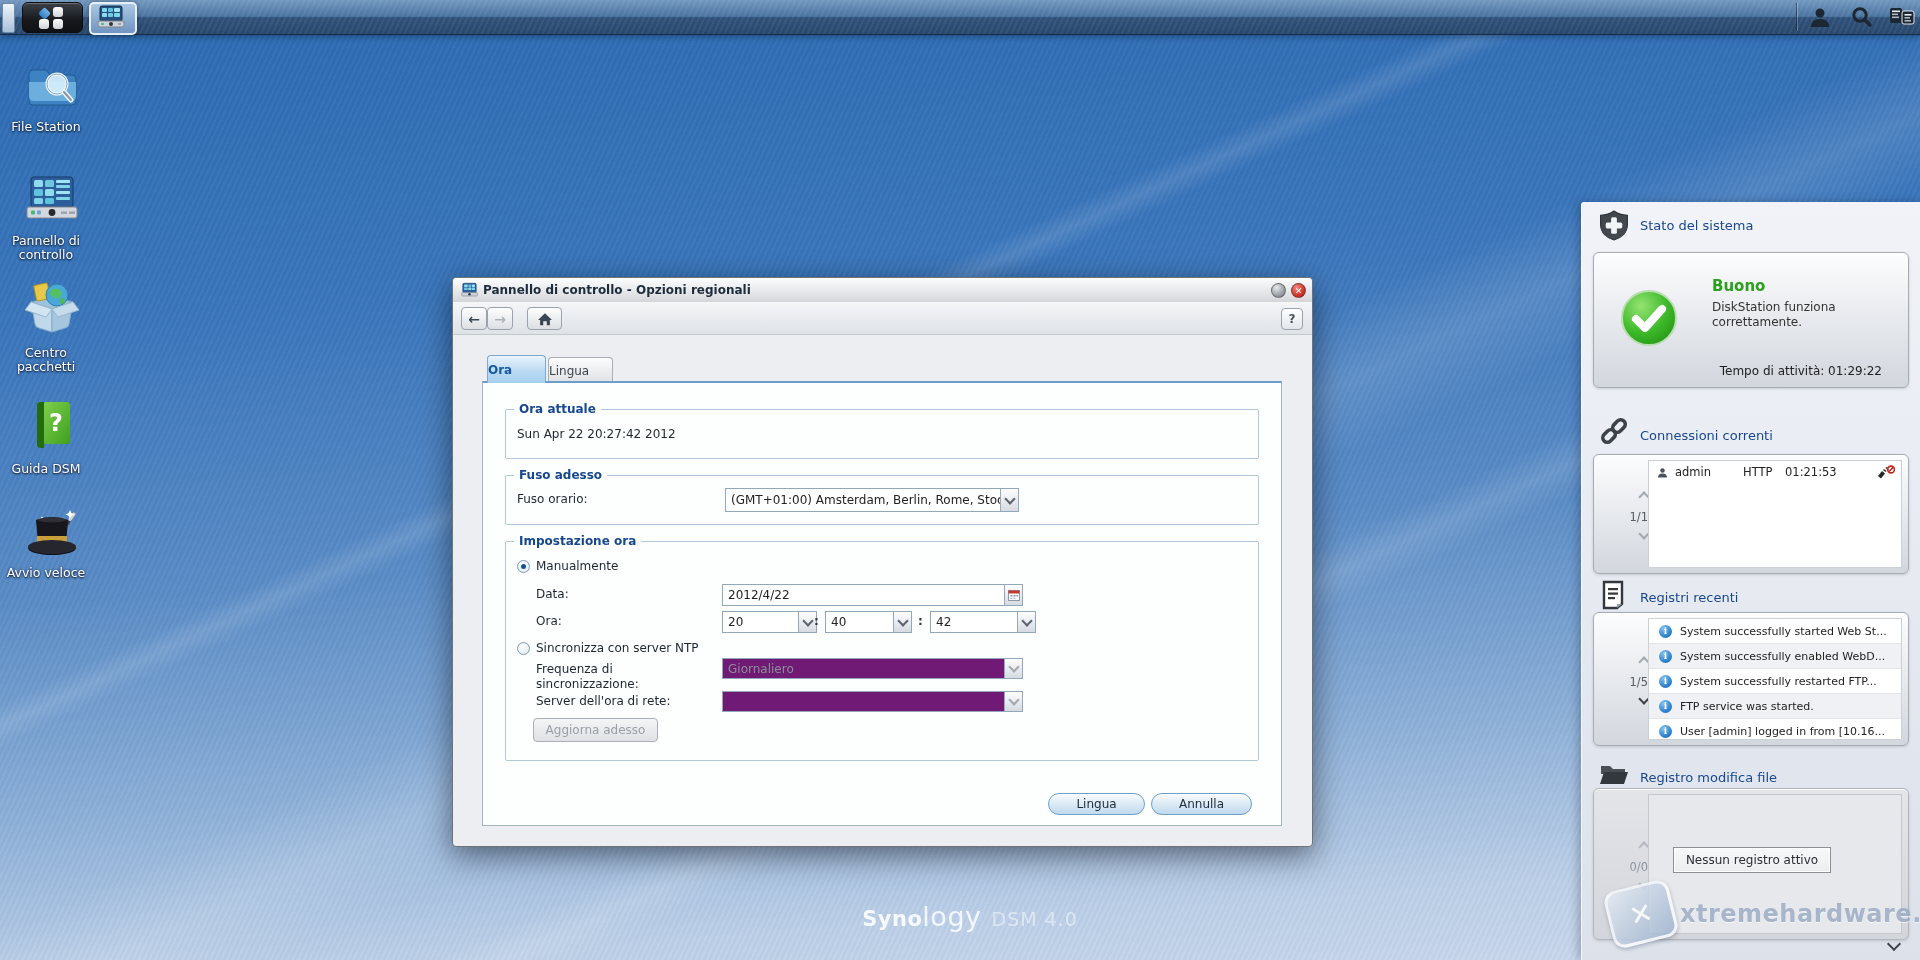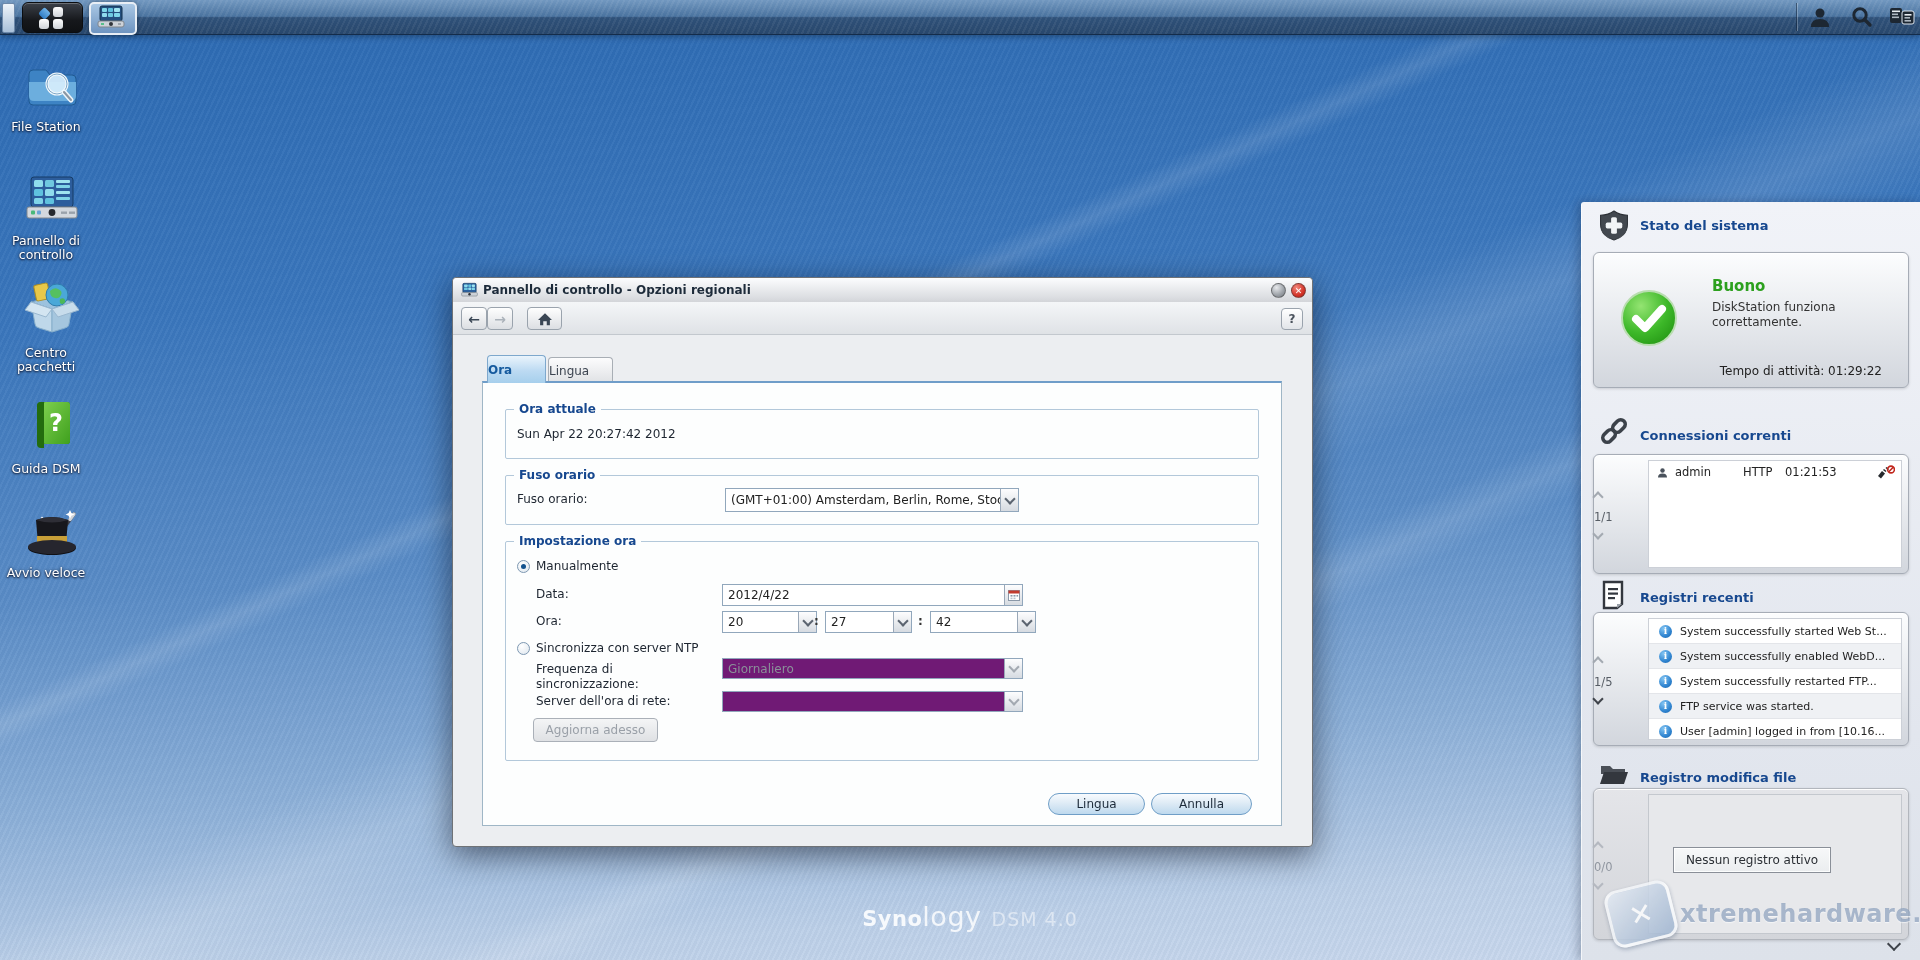"Stato del sistema" .shead { font-weight: bold -> normal }
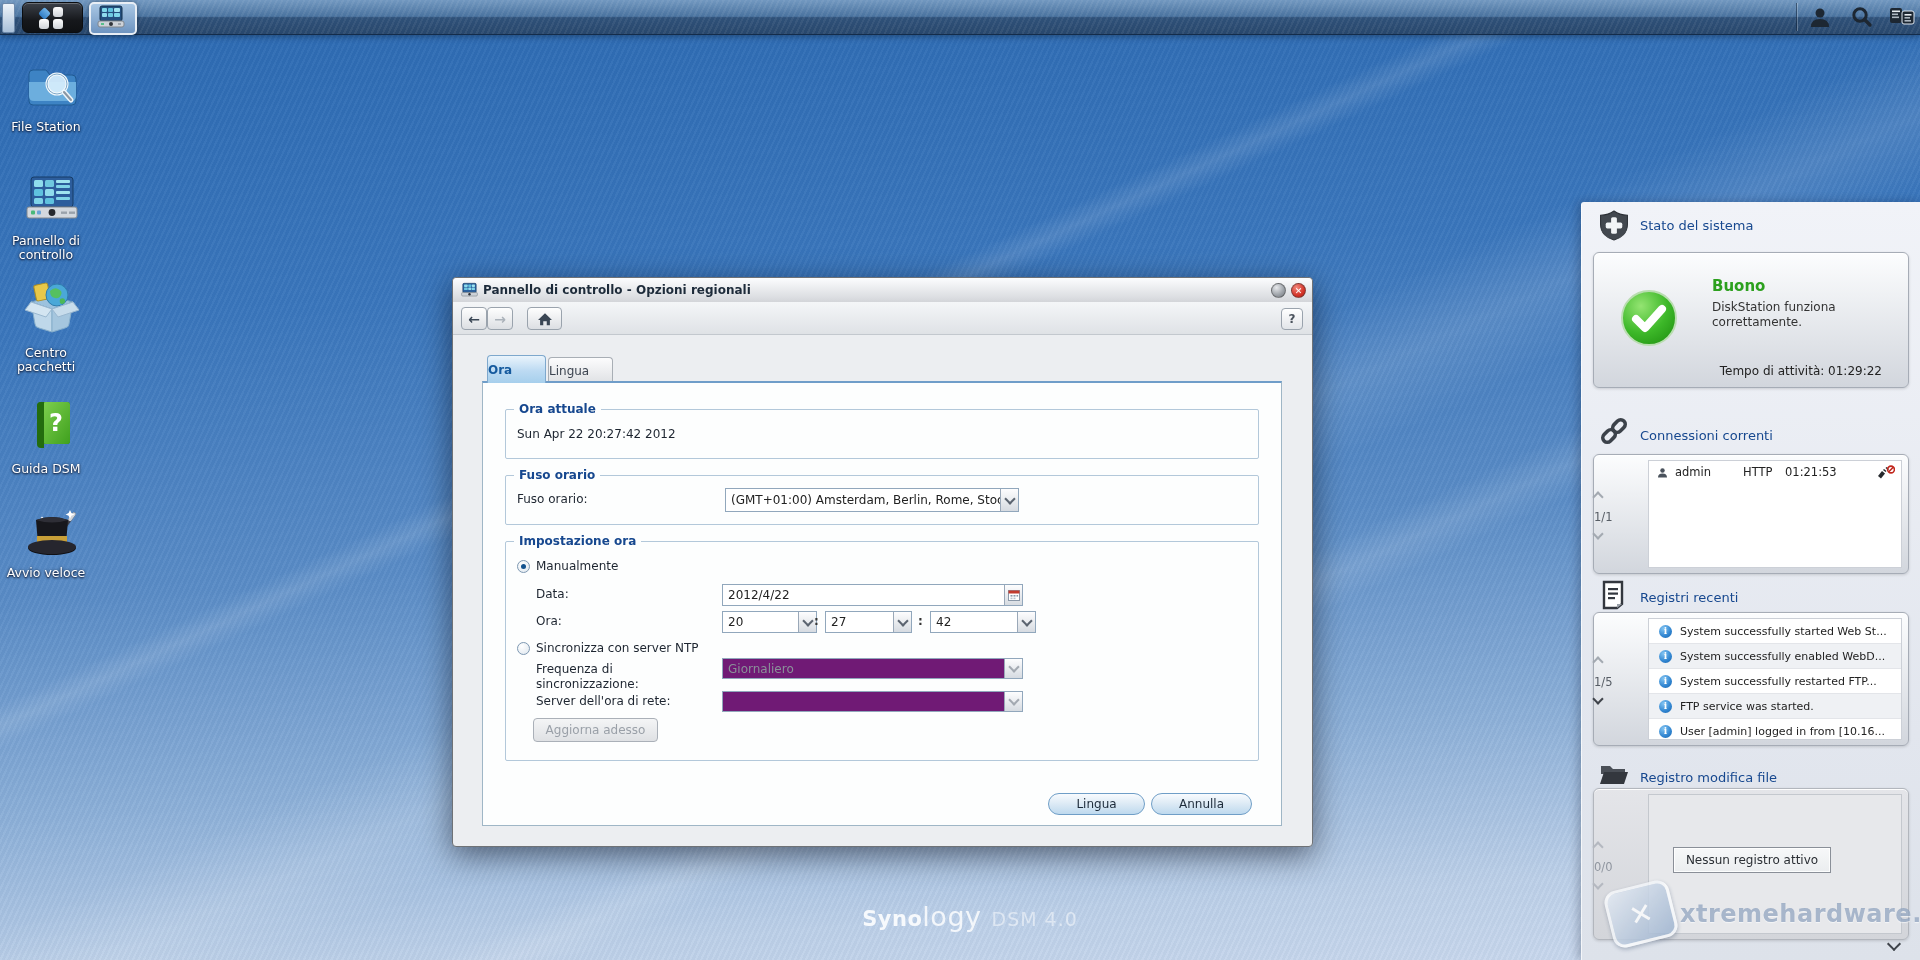"Fuso orario" span.lg { text: orario -> adesso }
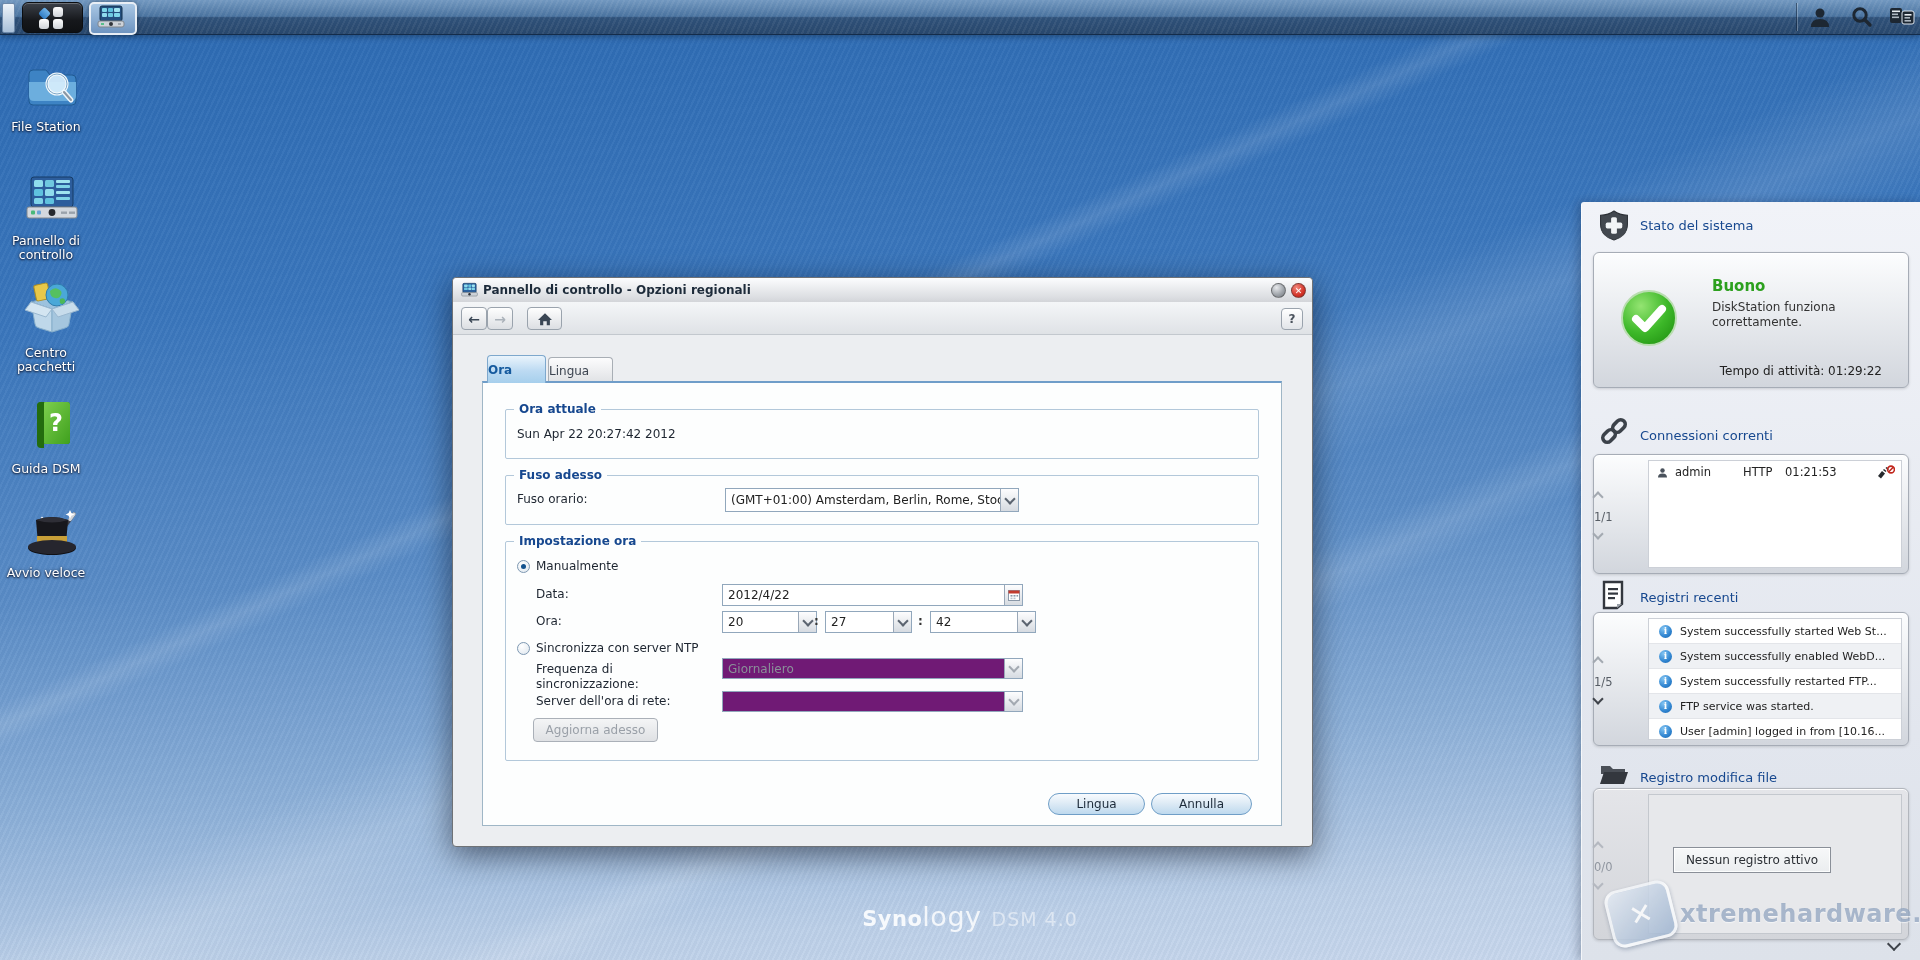"1/1" .pager { align-items: flex-start -> flex-end }
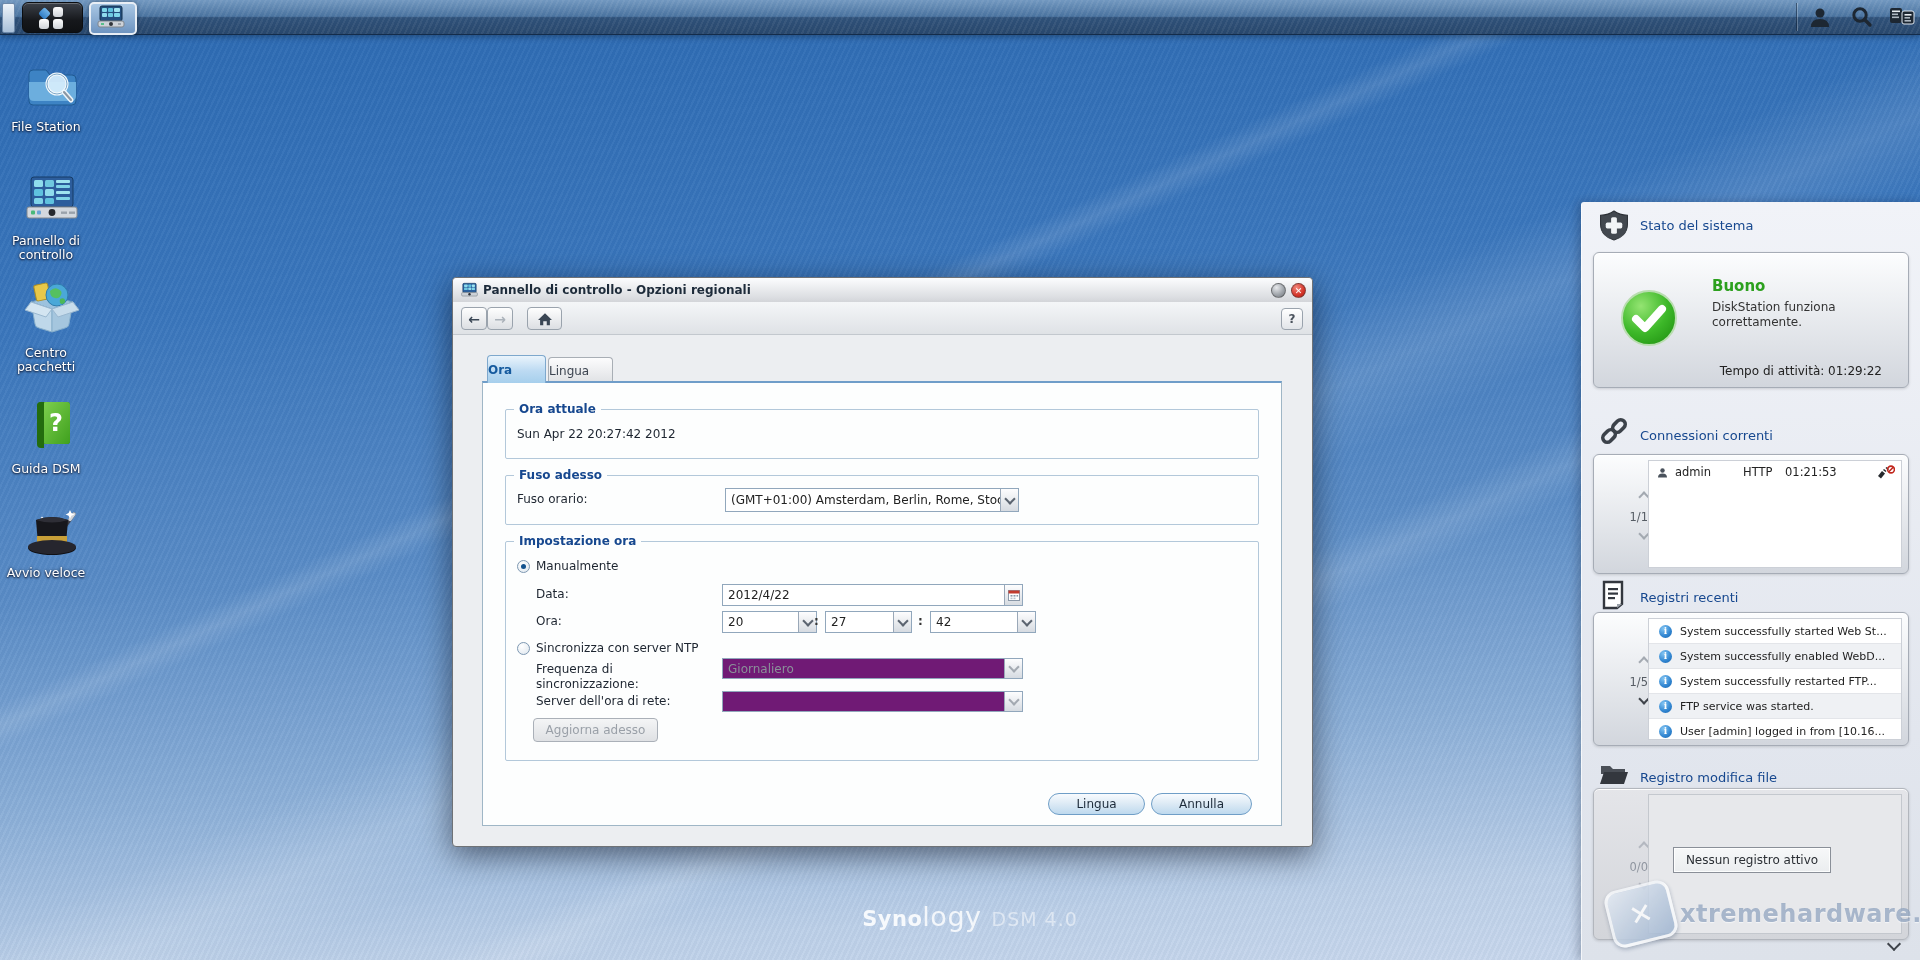"27" span.txt { text: 27 -> 40 }
